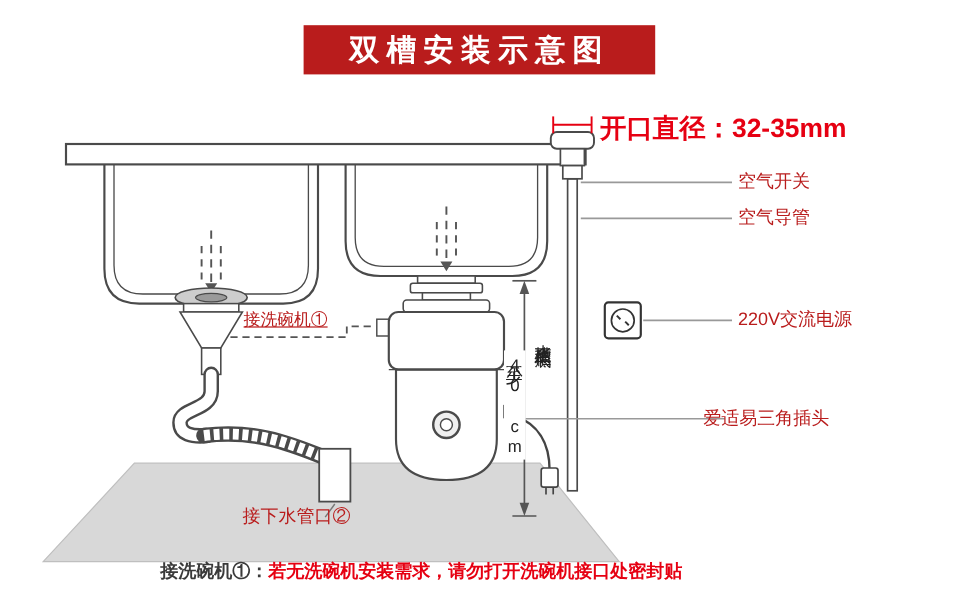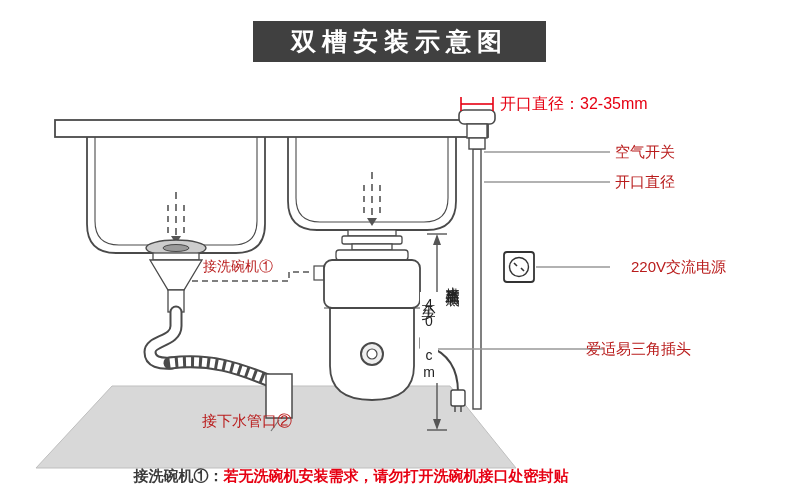"双槽安装示意图" .title-box { background: #404040 -> #b91c1c }
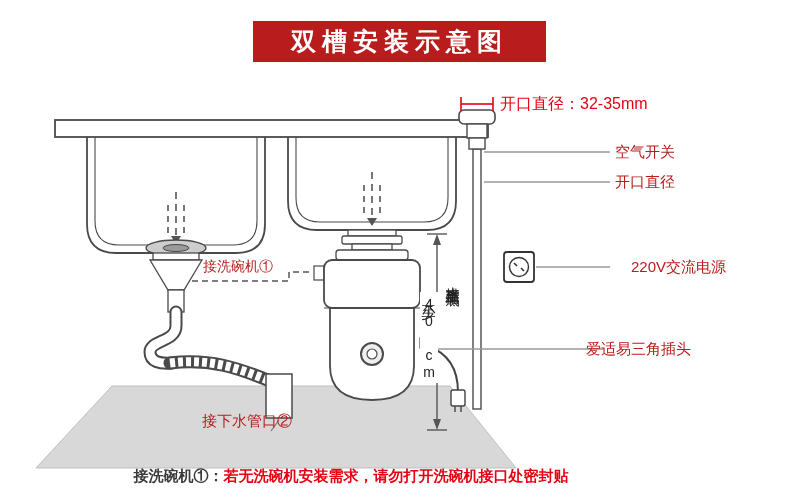"开口直径：32-35mm" .lbl.red { font-size: 16px -> 22px; font-weight: 400 -> 700 }
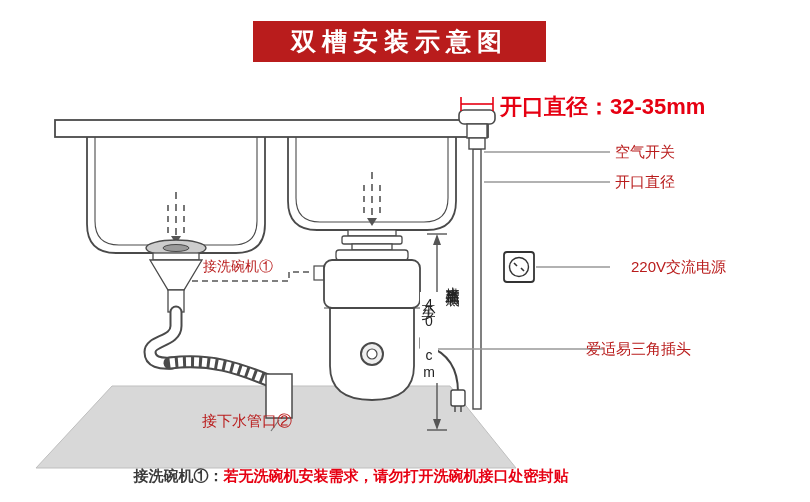"开口直径" div.lbl { text: 开口直径 -> 空气导管 }
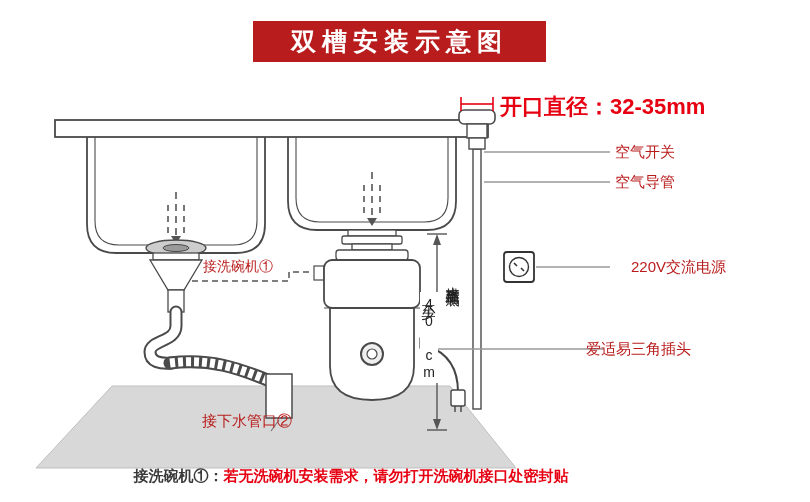"接洗碗机①" .lbl.small { text-decoration: none -> underline }
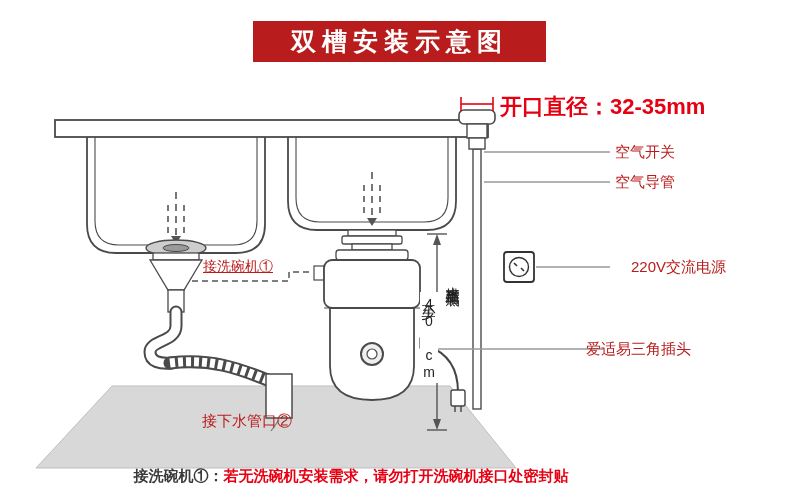"220V交流电源" div.lbl { left: 631px -> 615px }
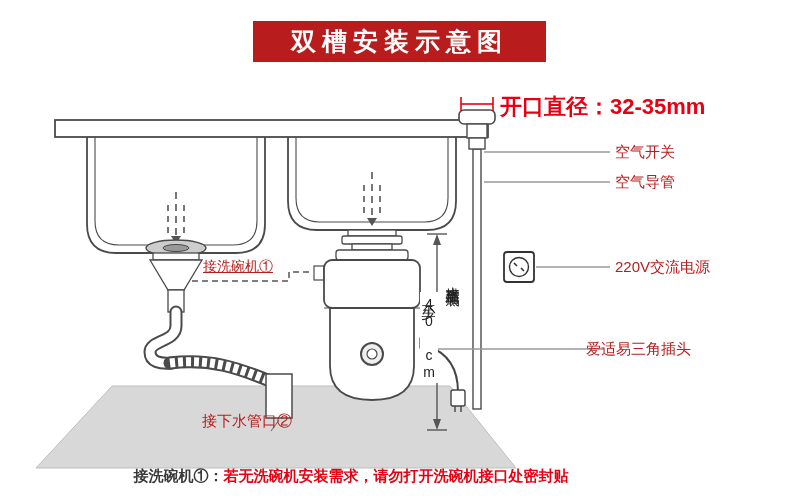"接下水管口②" div.lbl { top: 413px -> 423px }
